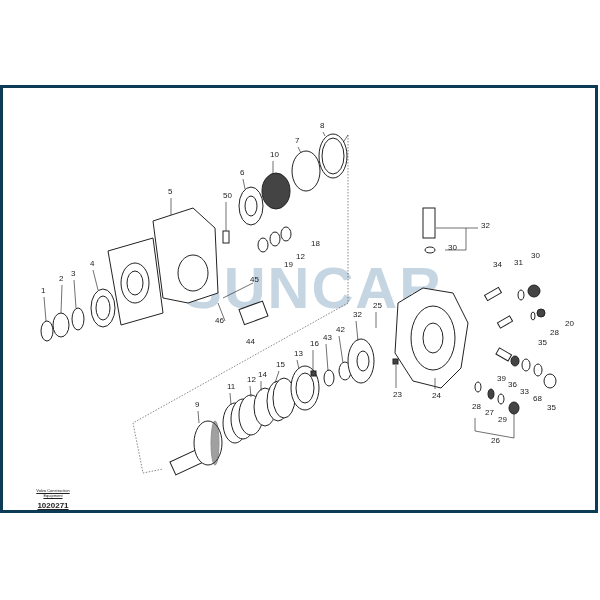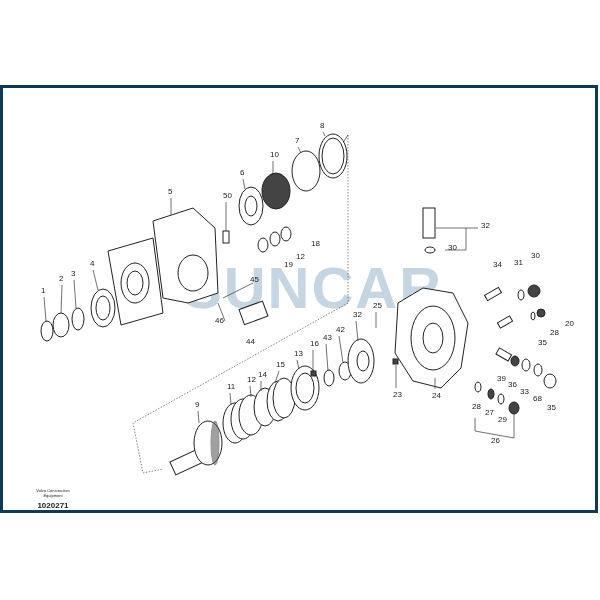"1020271" .footer-label { text-decoration: none -> underline }
